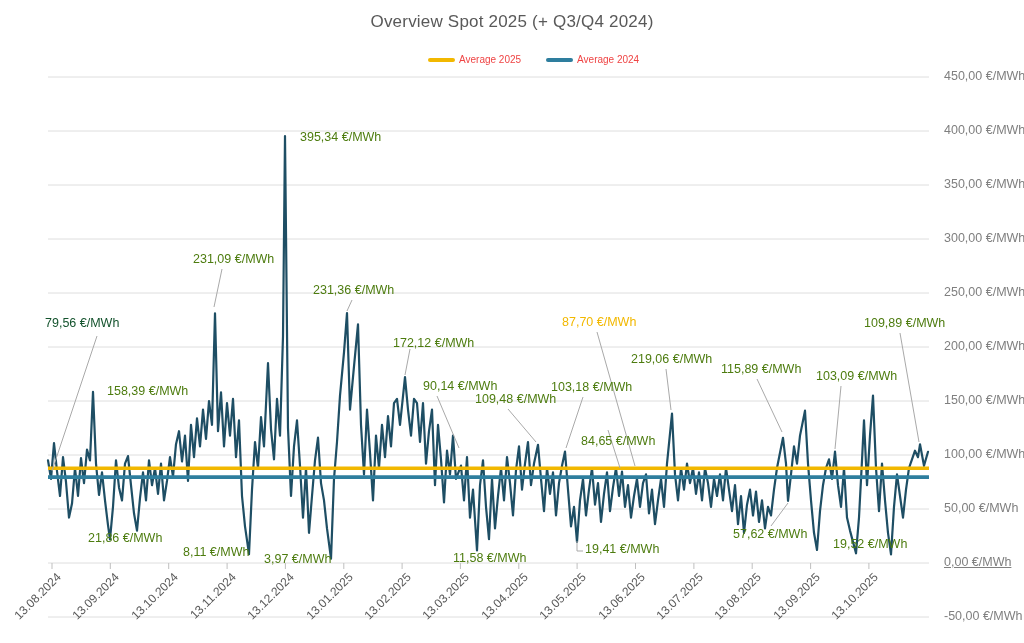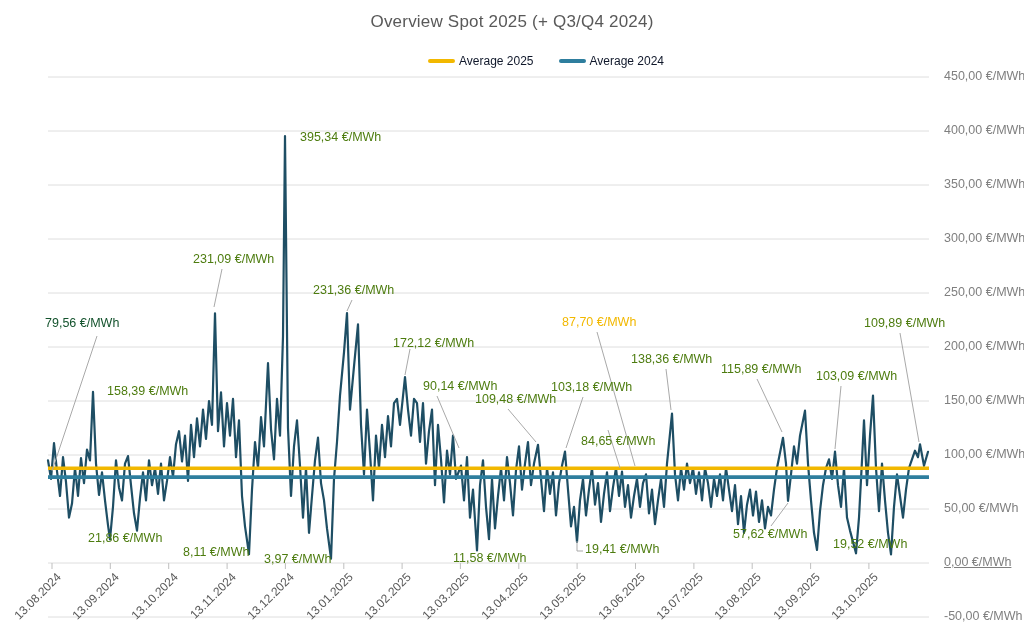"Average 2025" .legend-label { color: #0f172a -> #ef4444; font-size: 12px -> 10px }
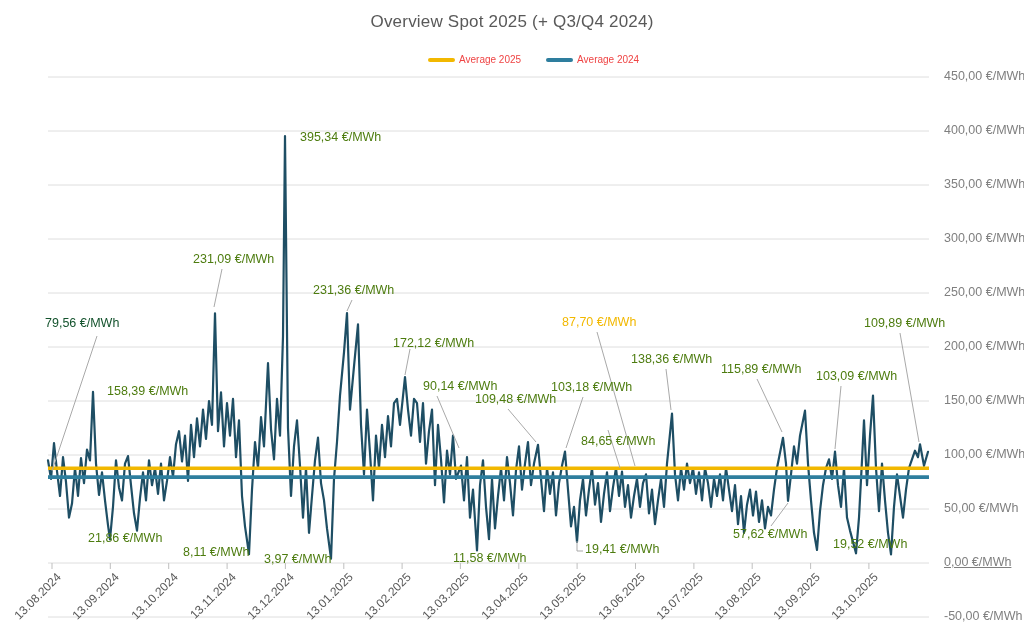"138,36 €/MWh" div.ann { text: 138,36 -> 219,06 }
